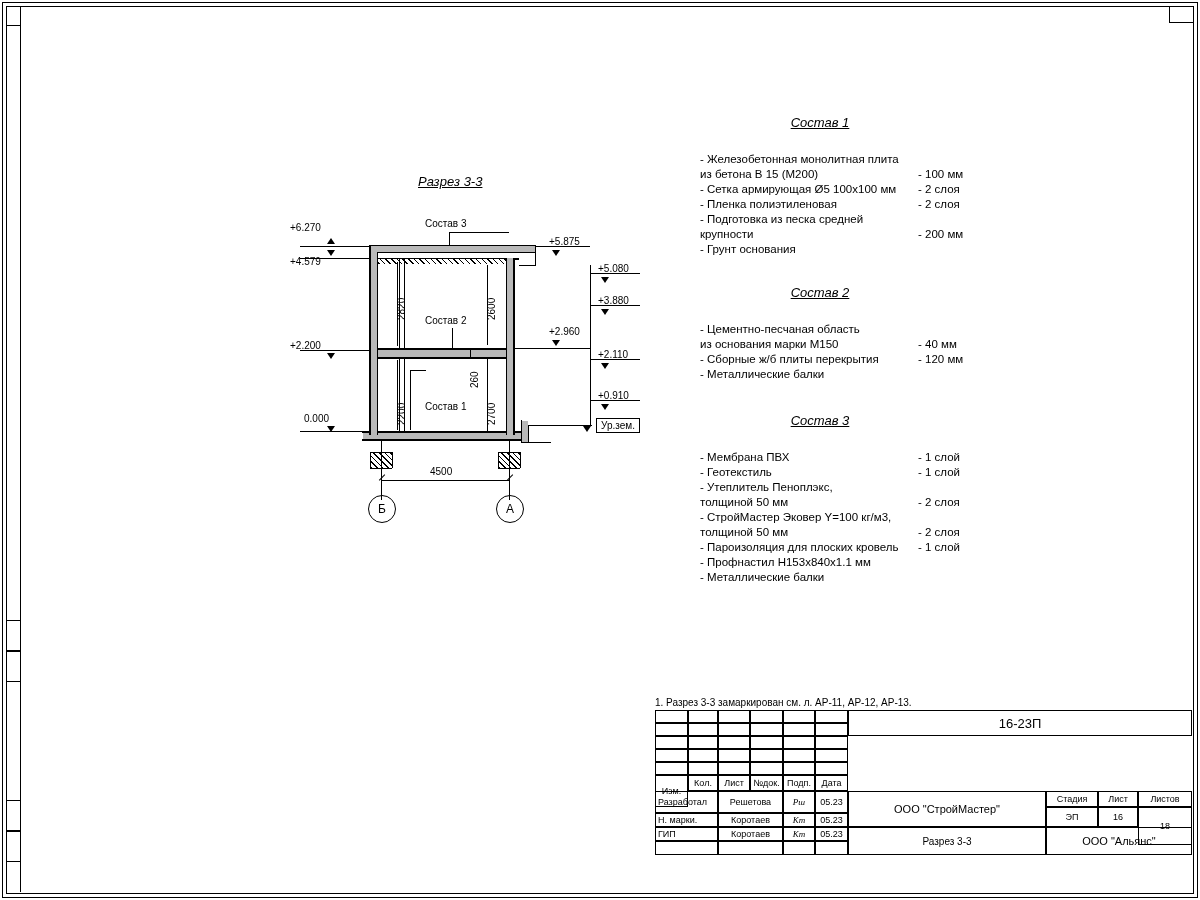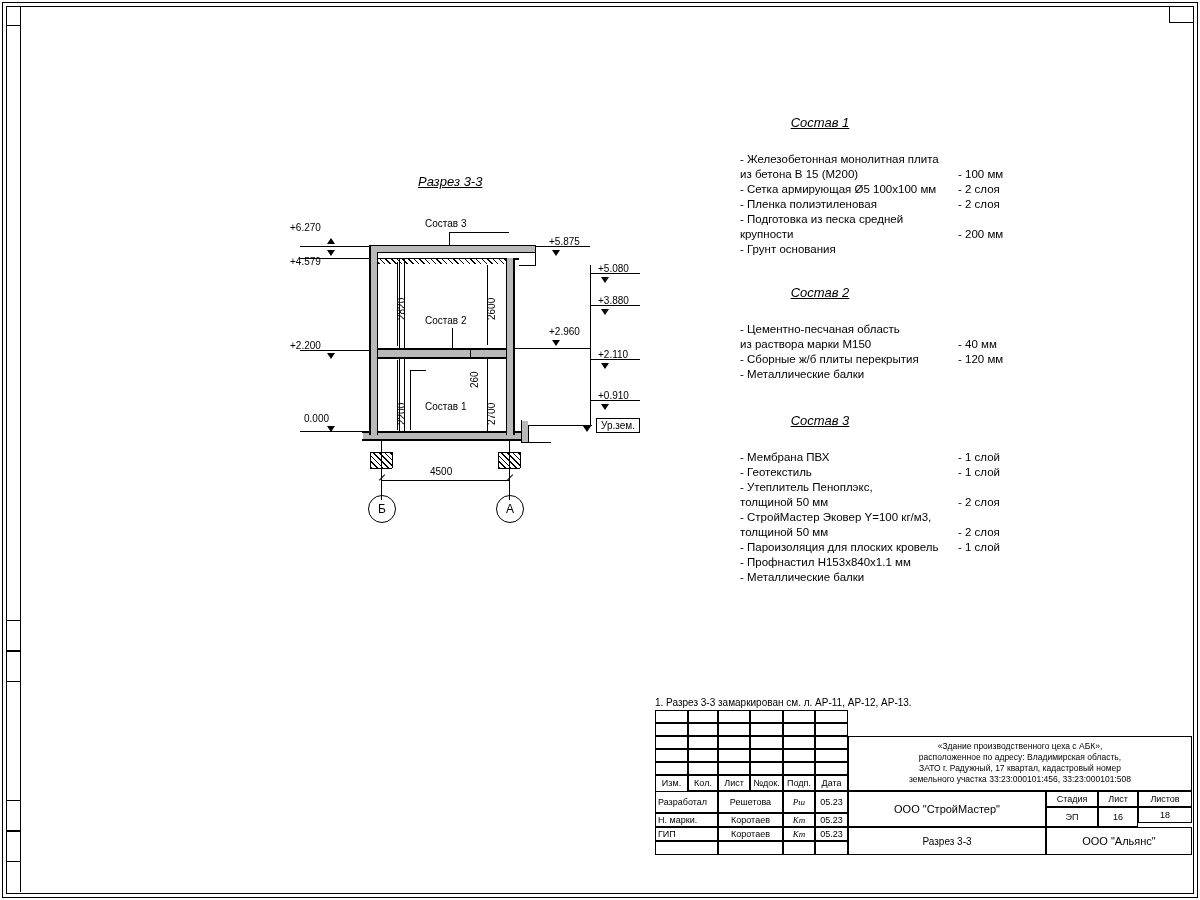"- Железобетонная монолитная плита" .comp-list { margin-left: 40px -> none }
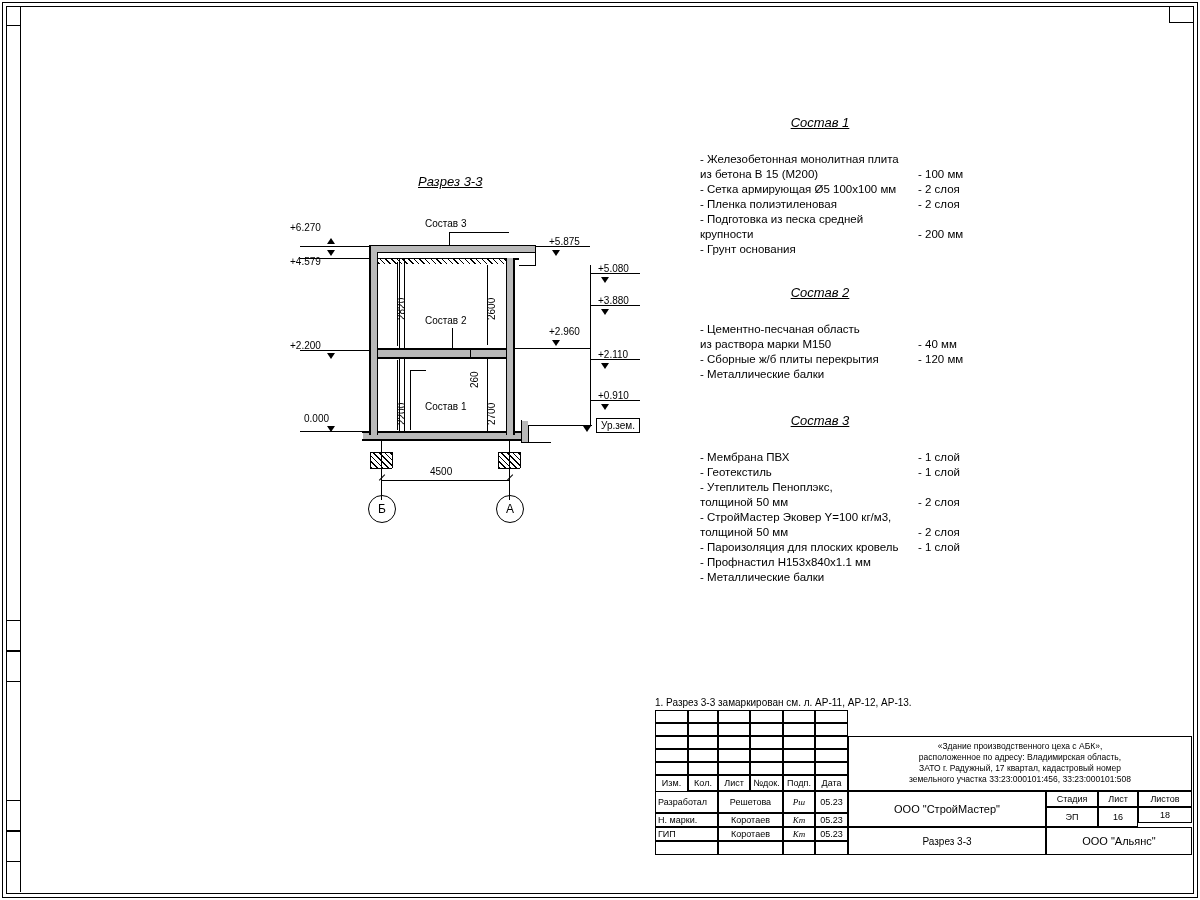"из раствора марки М150" span.lbl { text: раствора -> основания }
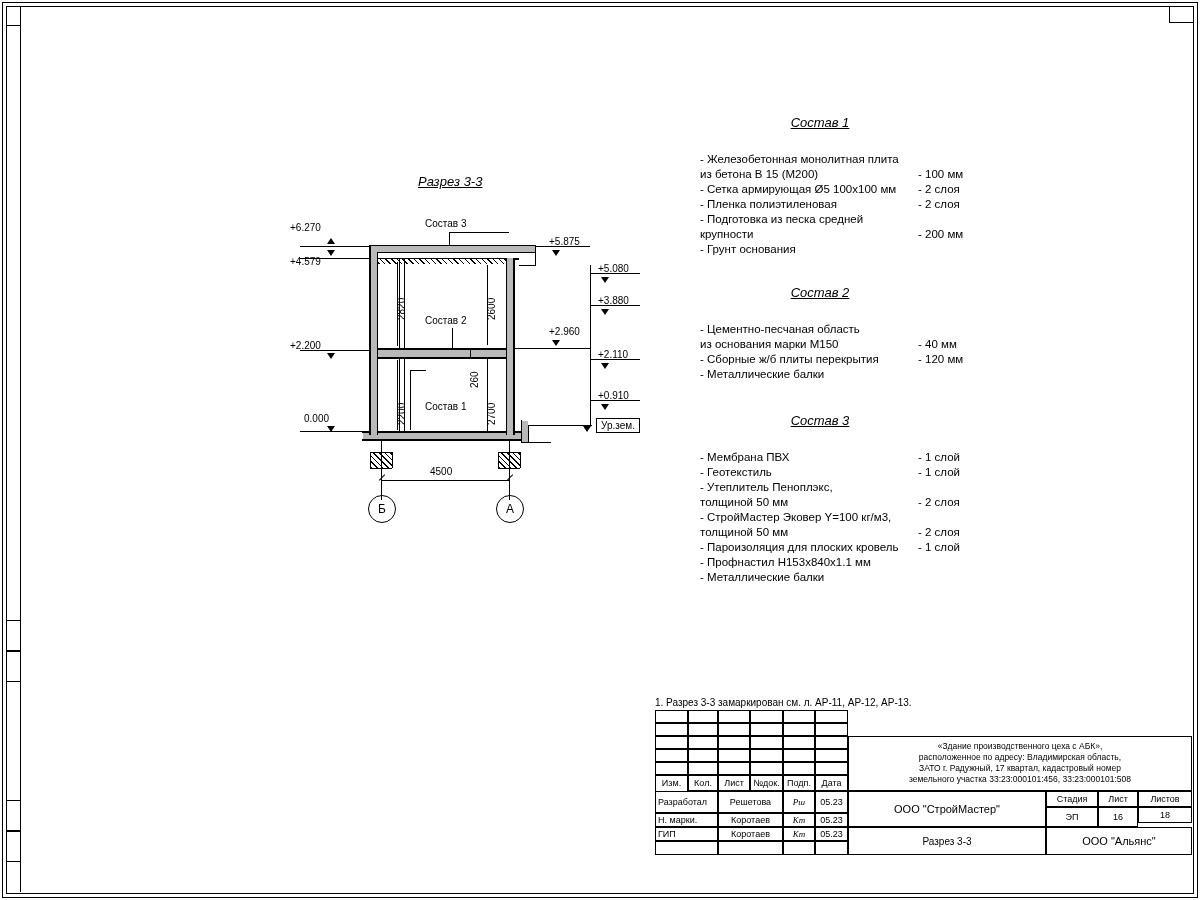"16-23П" div.cell { html: none -> <div>16-23П</div> }
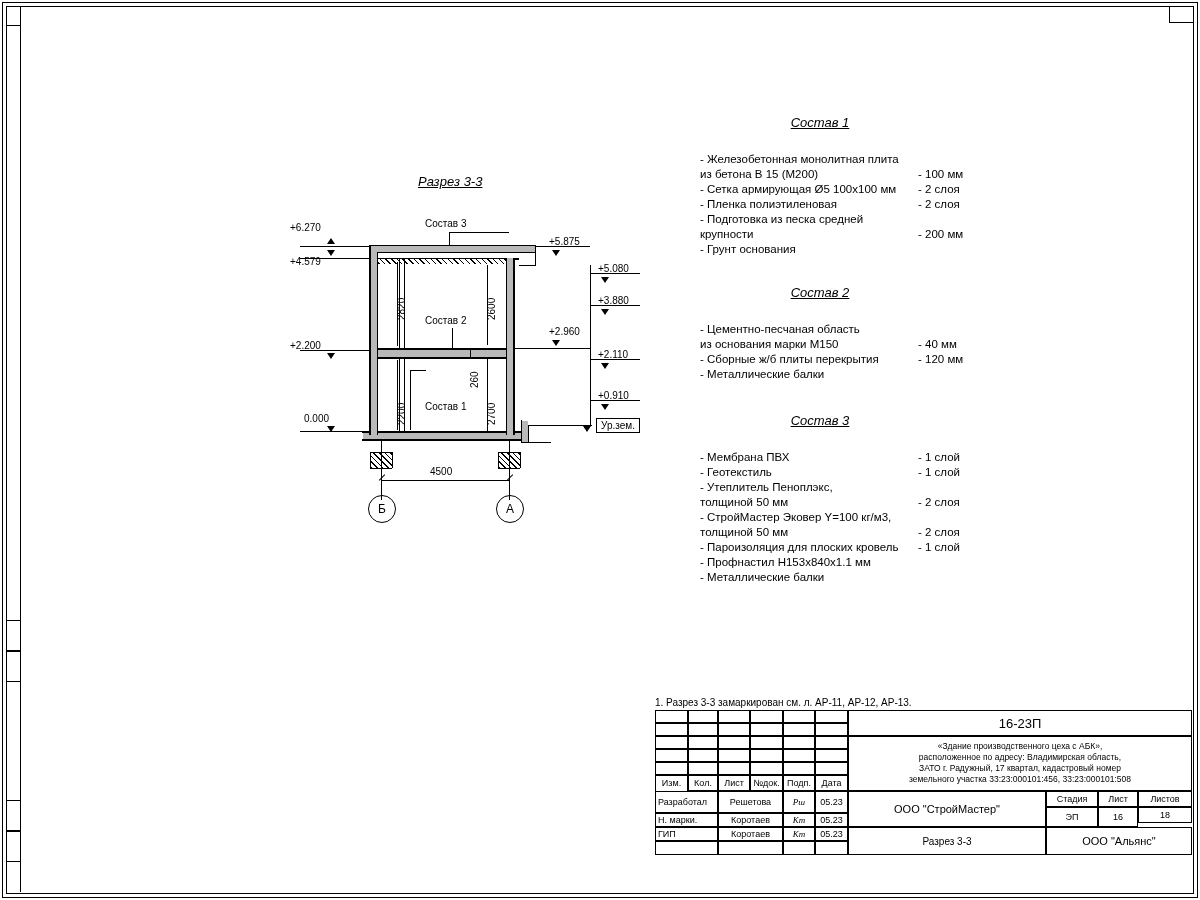"«Здание производственного цеха с АБК»," div.cell { html: <div> <div> <div>«Здание производственного цеха с АБК»,</div> <div>расположенное по адресу: Владимирская область,</div> <div>ЗАТО г. Радужный, 17 квартал, кадастровый номер</div> <div>земельного участка 33:23:000101:456, 33:23:000101:508</div> </div> </div> -> none }
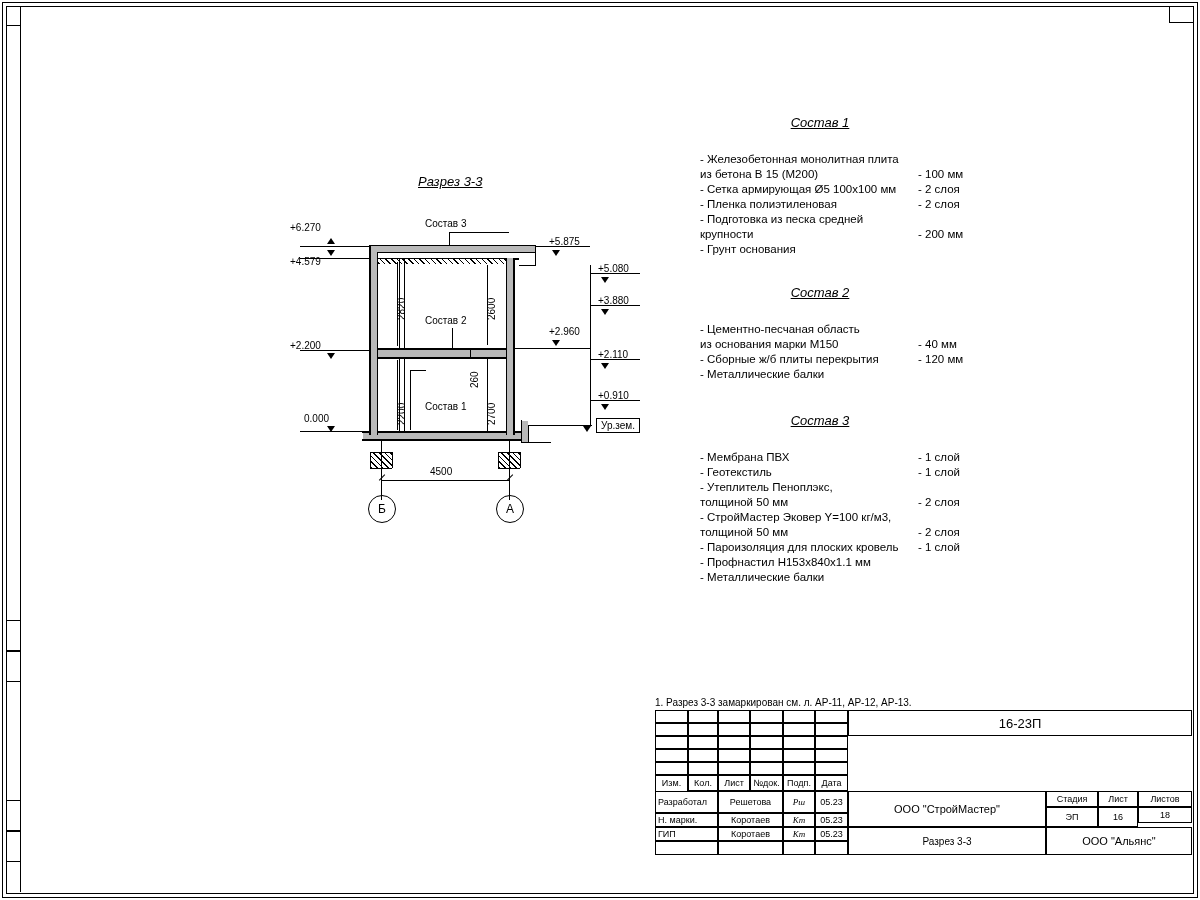"Изм." div.cell { height: 17px -> 32px }
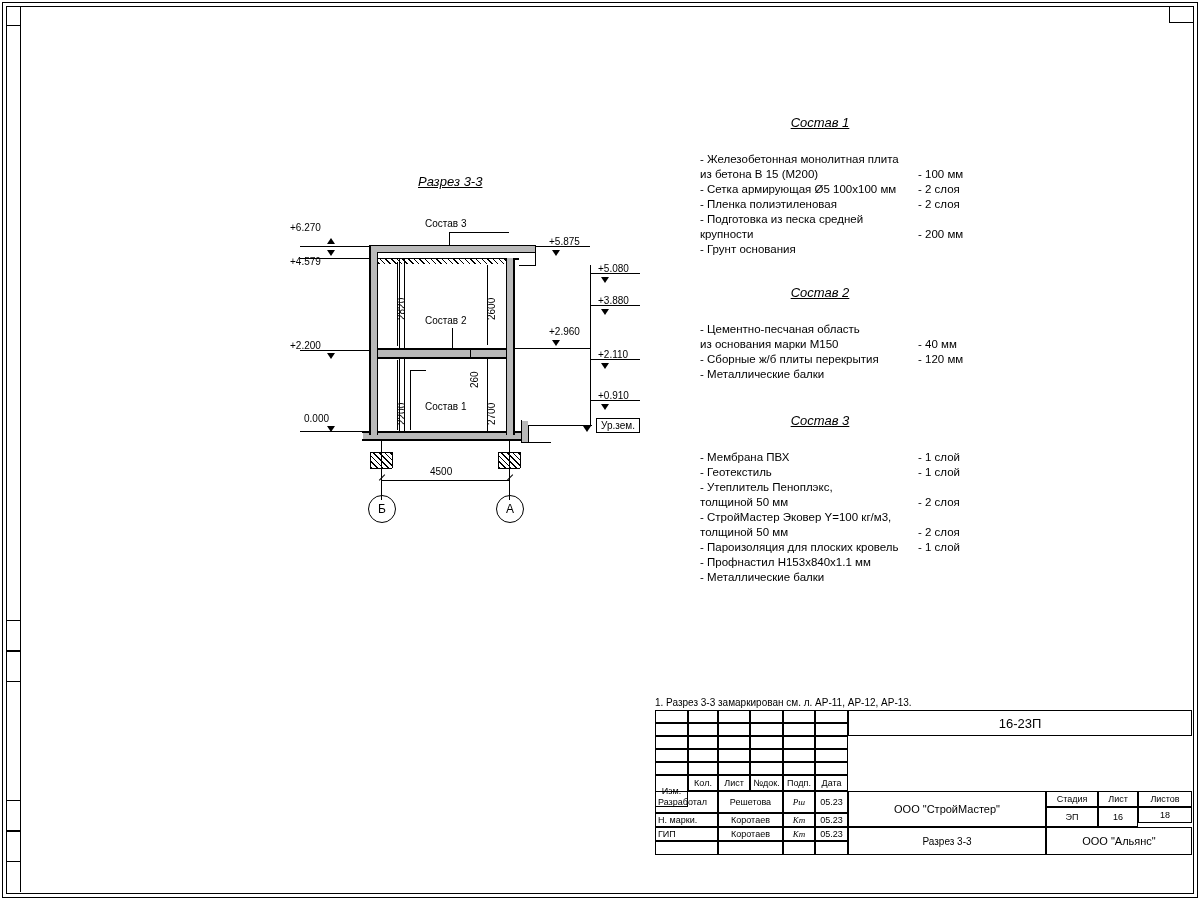"18" div.cell { height: 16px -> 38px }
